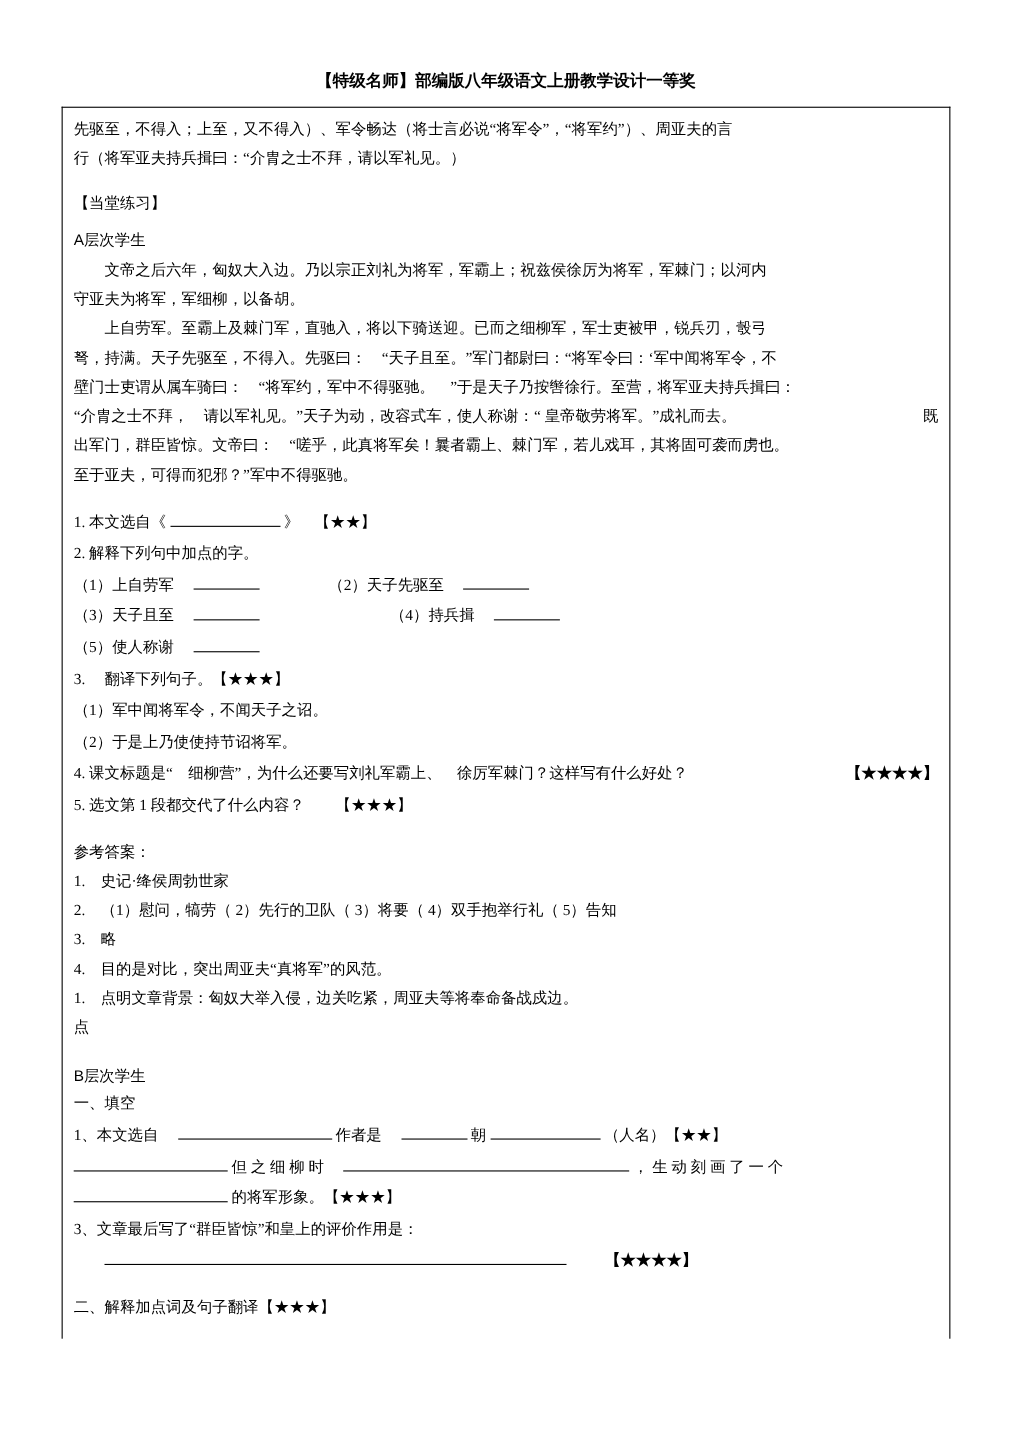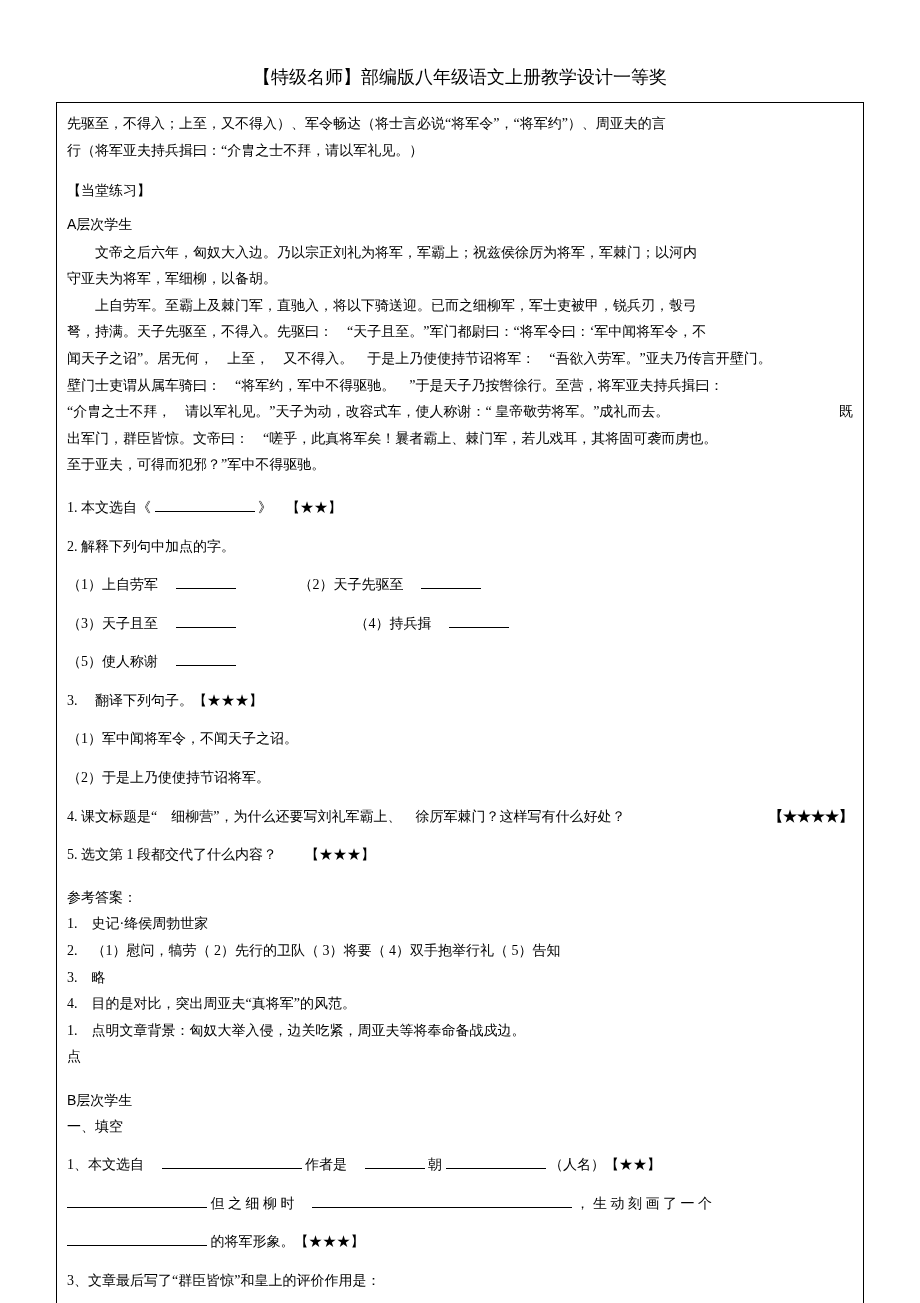"【特级名师】部编版八年级语文上册教学设计一等奖" .header { font-size: 18px -> 15px; font-weight: none -> bold }
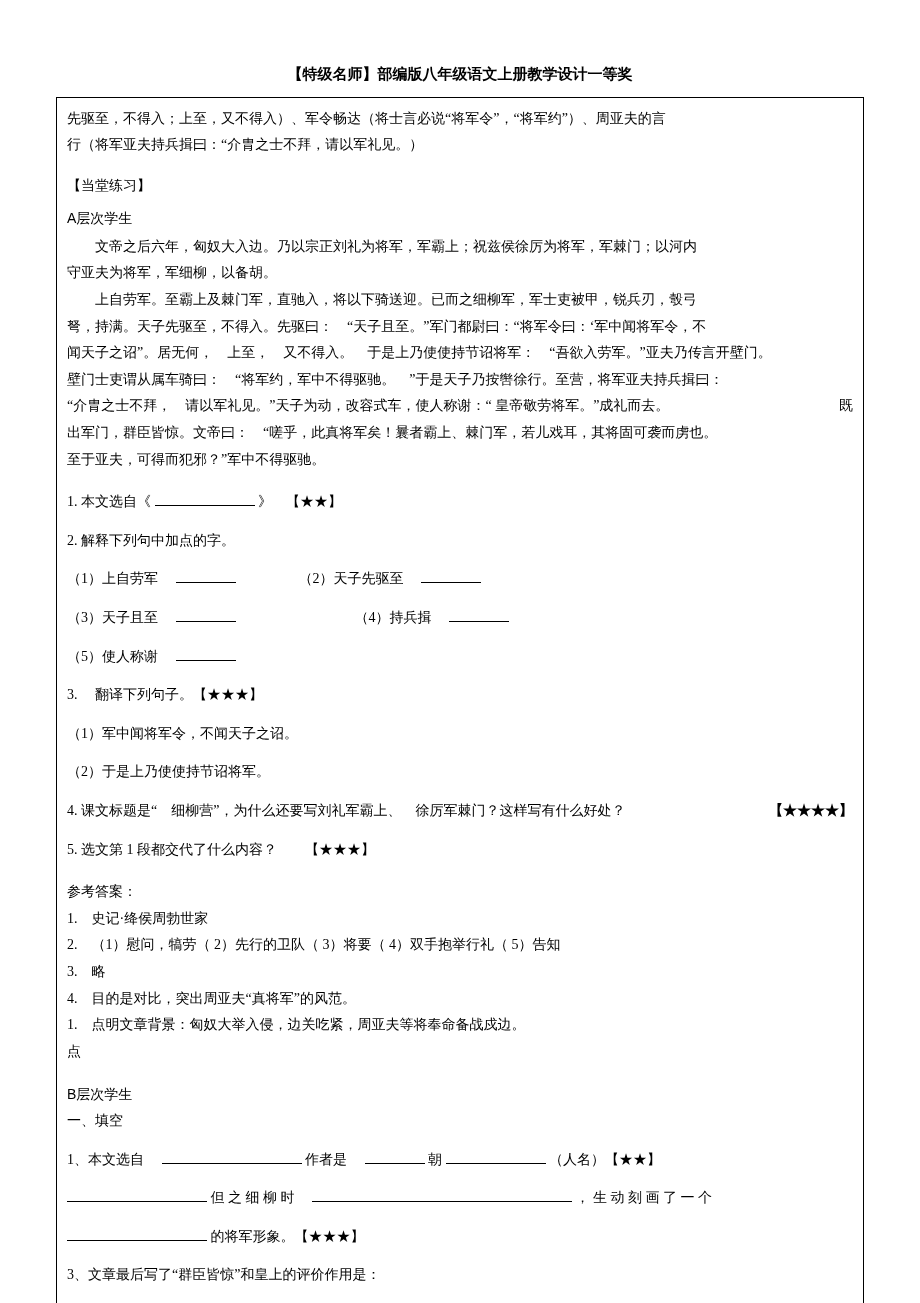"闻天子之诏”。居无何， 上至， 又不得入。 于是上乃使使持节诏将军：" p.para { html: <p>闻天子之诏”。居无何， 上至， 又不得入。 于是上乃使使持节诏将军： “吾欲入劳军。”亚夫乃传言开壁门。</p> -> none }
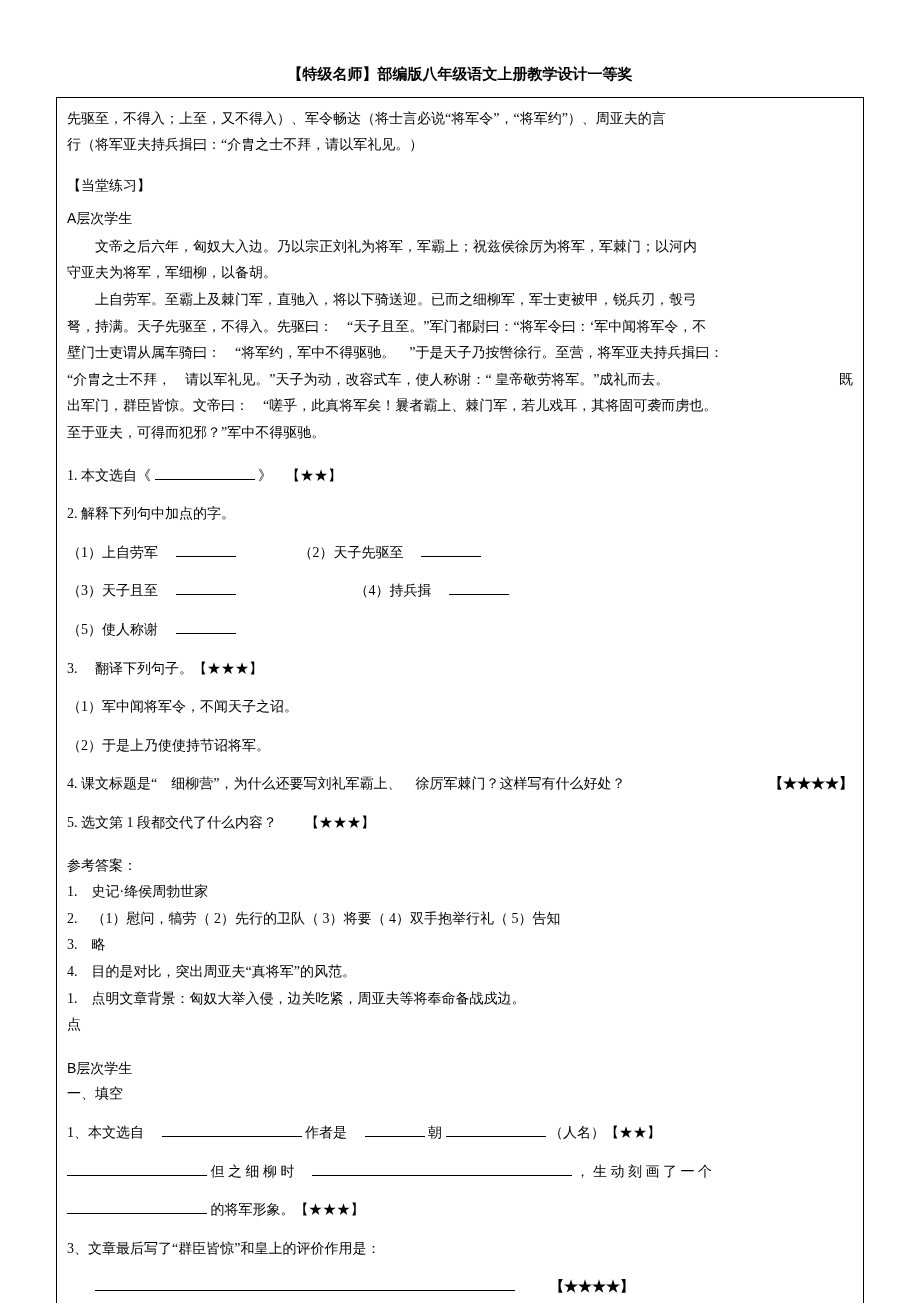"2. 解释下列句中加点的字。" .qline { margin-top: 12px -> 2px }
